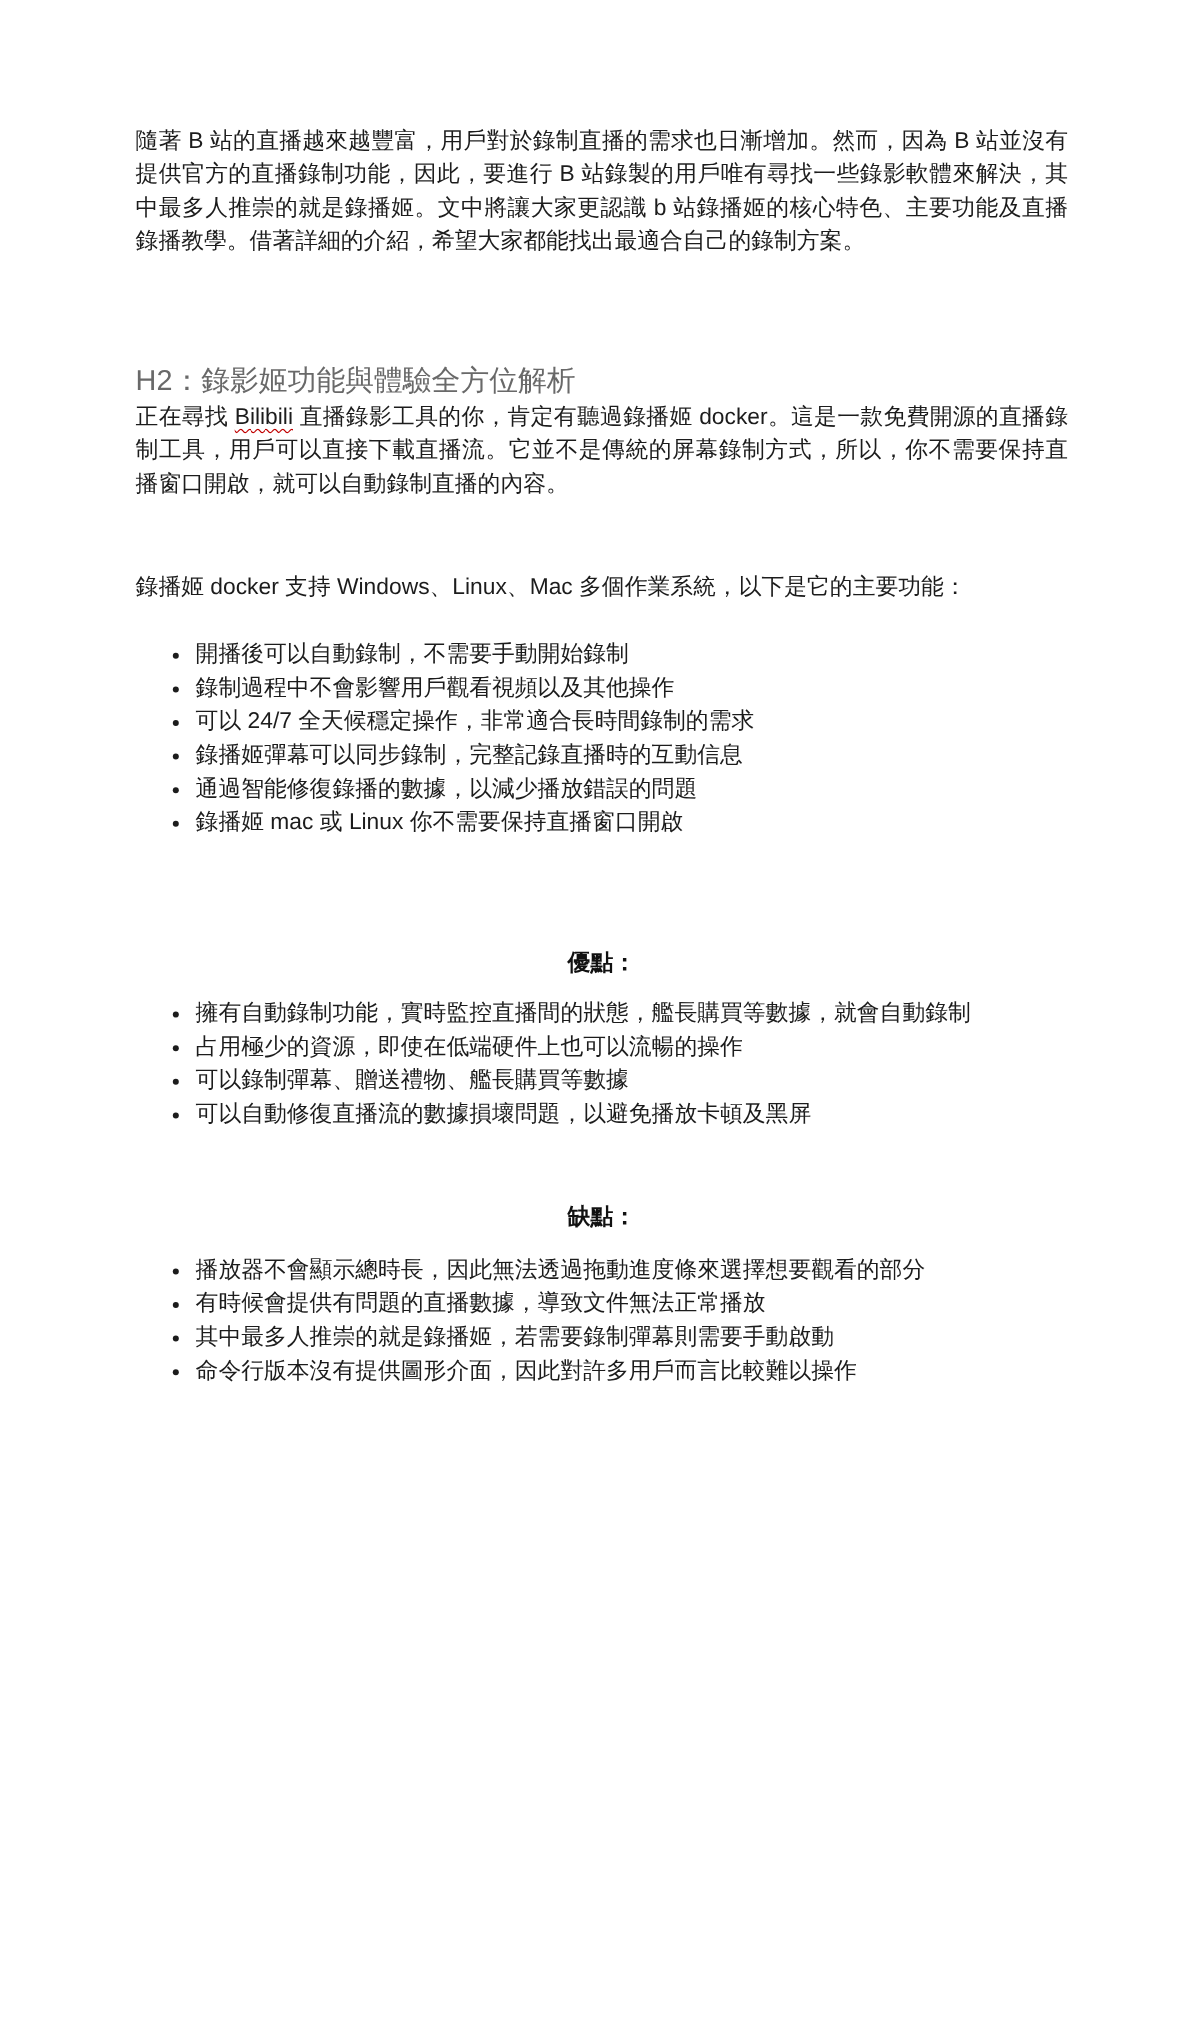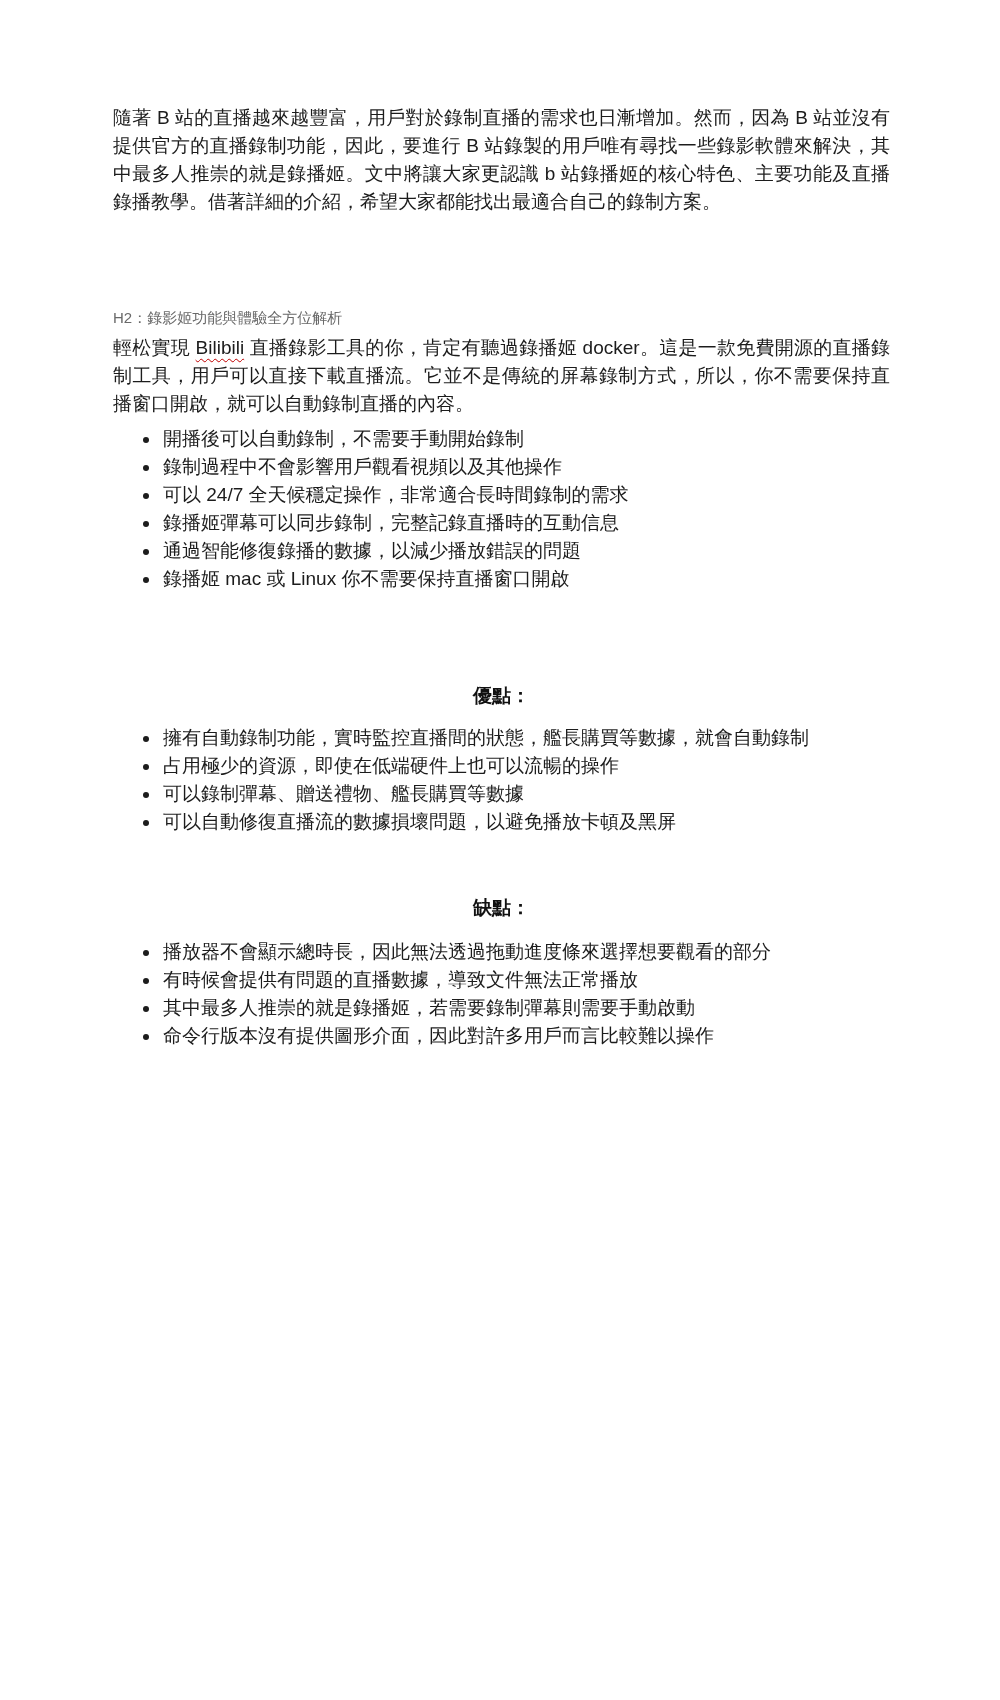"H2：錄影姬功能與體驗全方位解析" .h2-heading { font-size: 15px -> 24px }
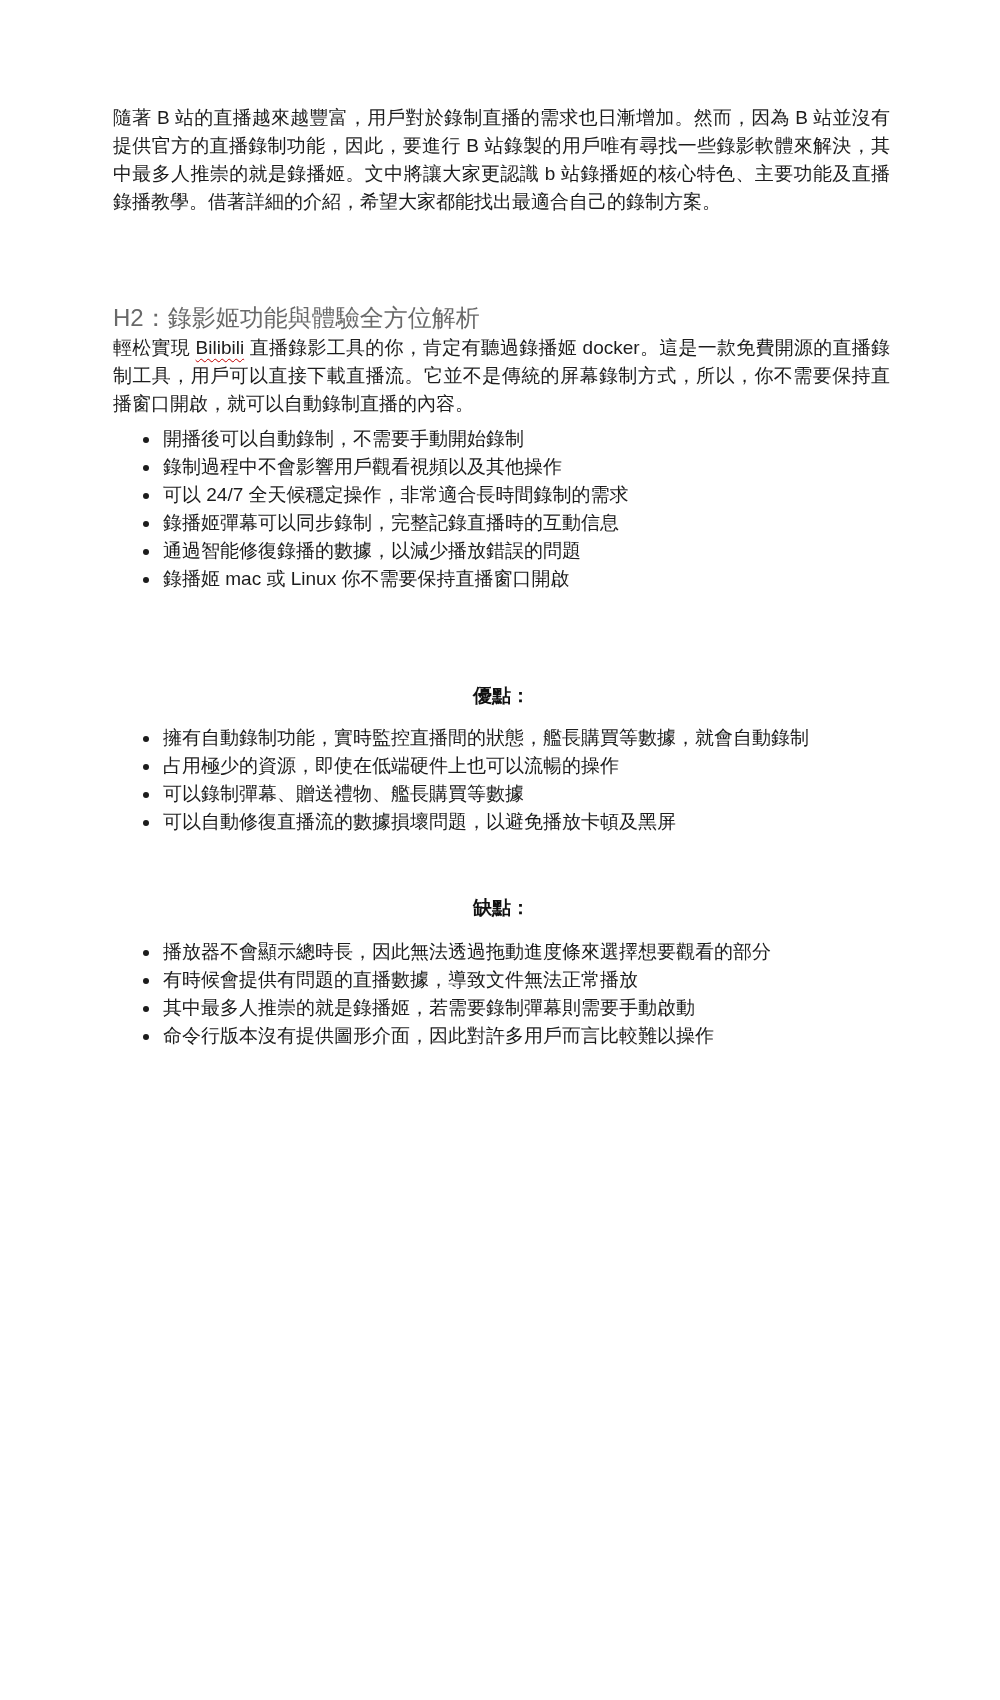"輕松實現" span { text: 輕松實現 -> 正在尋找 }
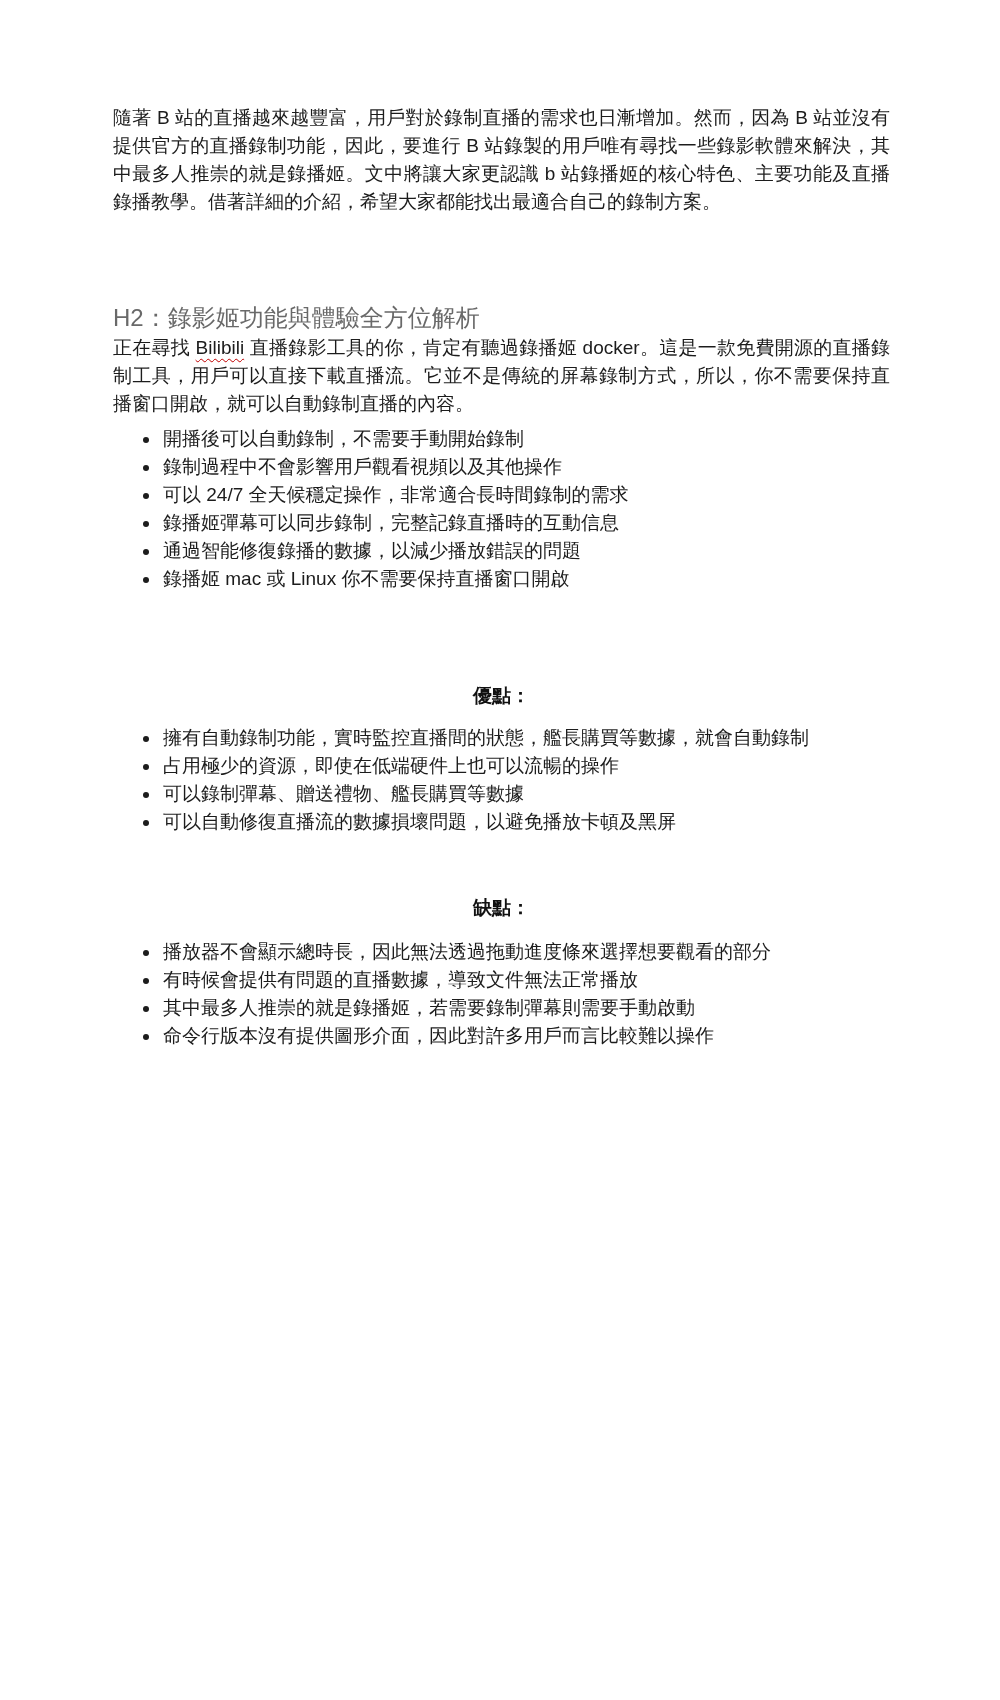"錄播姬 docker 支持 Windows、Linux、Mac" p.para-os { html: none -> <p>錄播姬 docker 支持 Windows、Linux、Mac 多個作業系統，以下是它的主要功能：</p> }
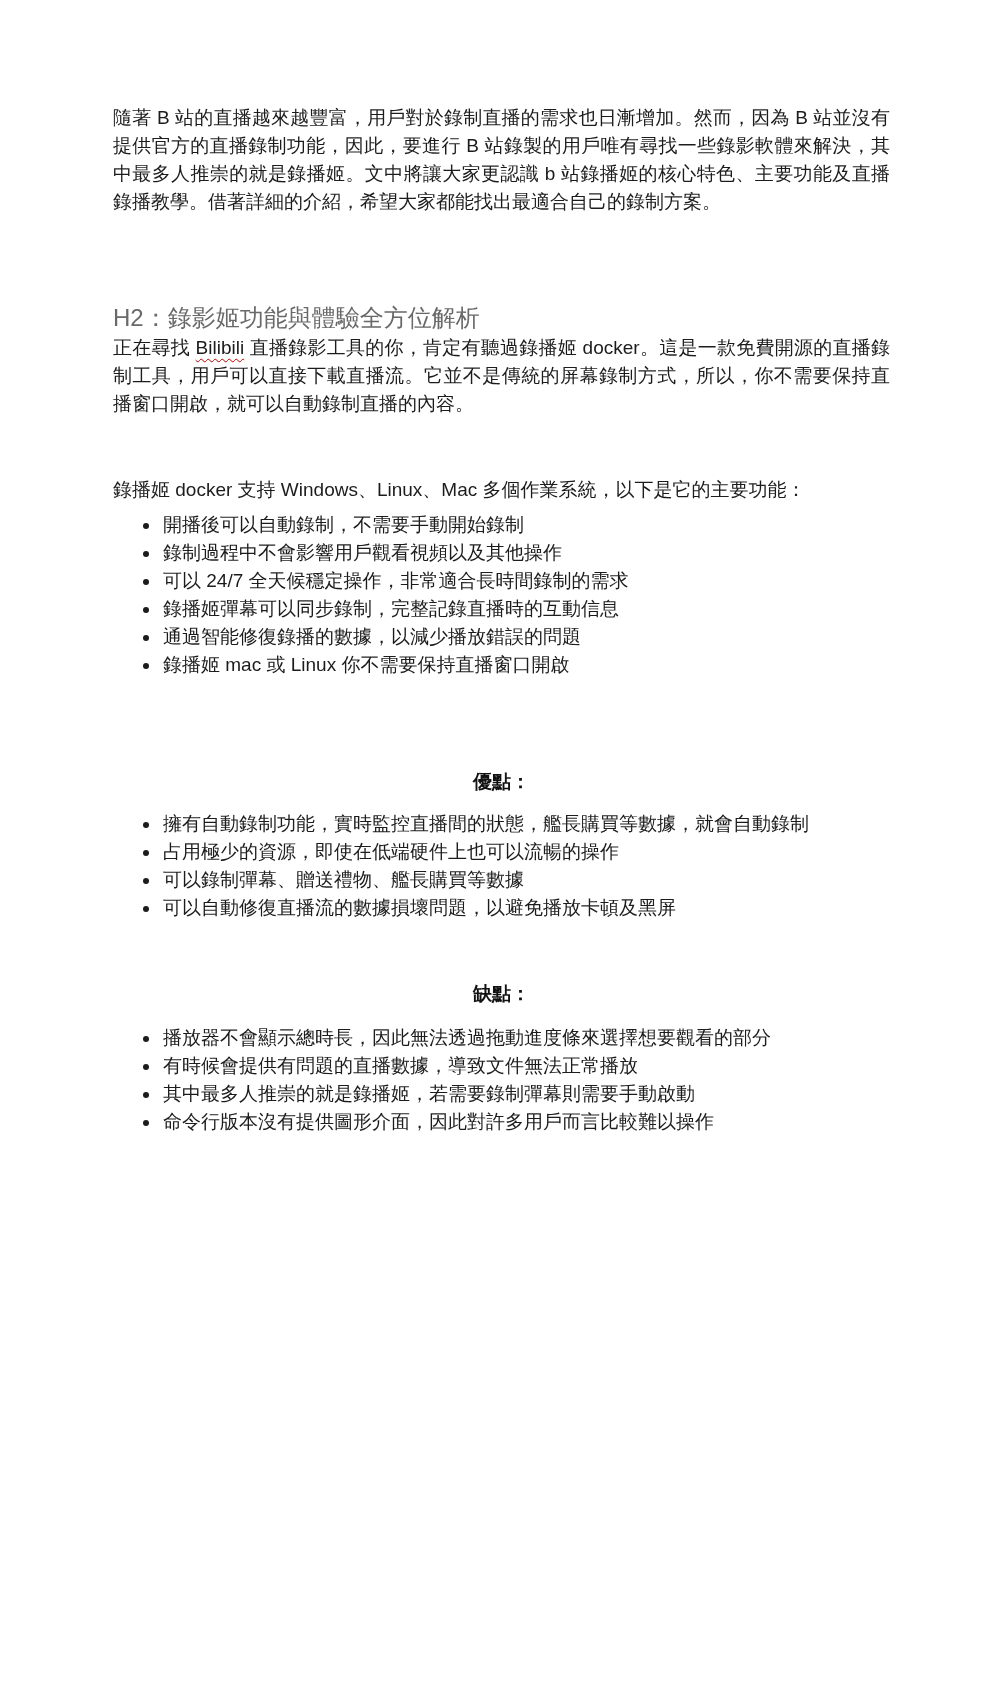"開播後可以自動錄制，不需要手動開始錄制" ul.features-list { margin-top: 7px -> 28px }
